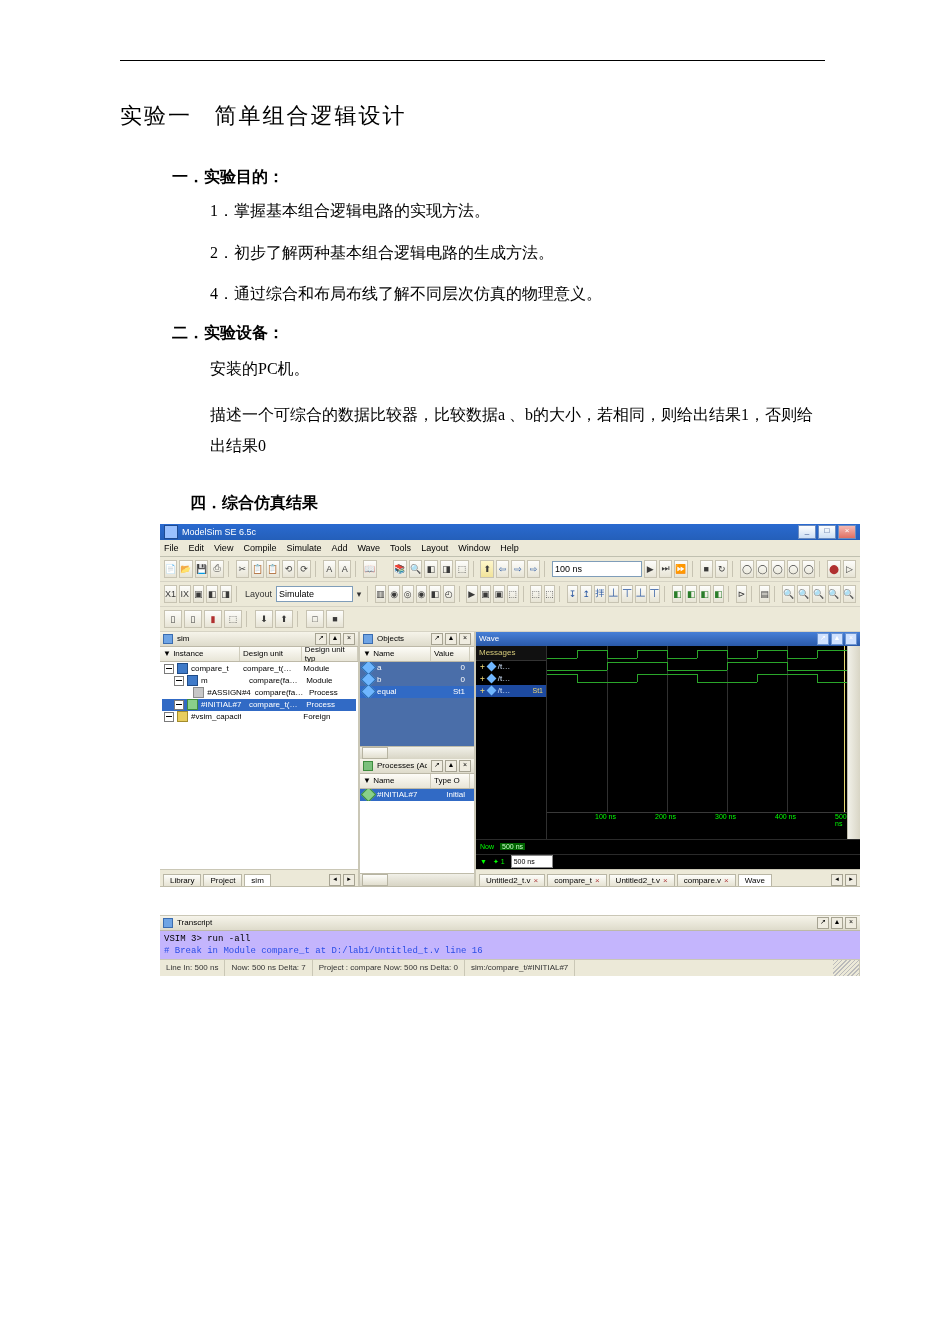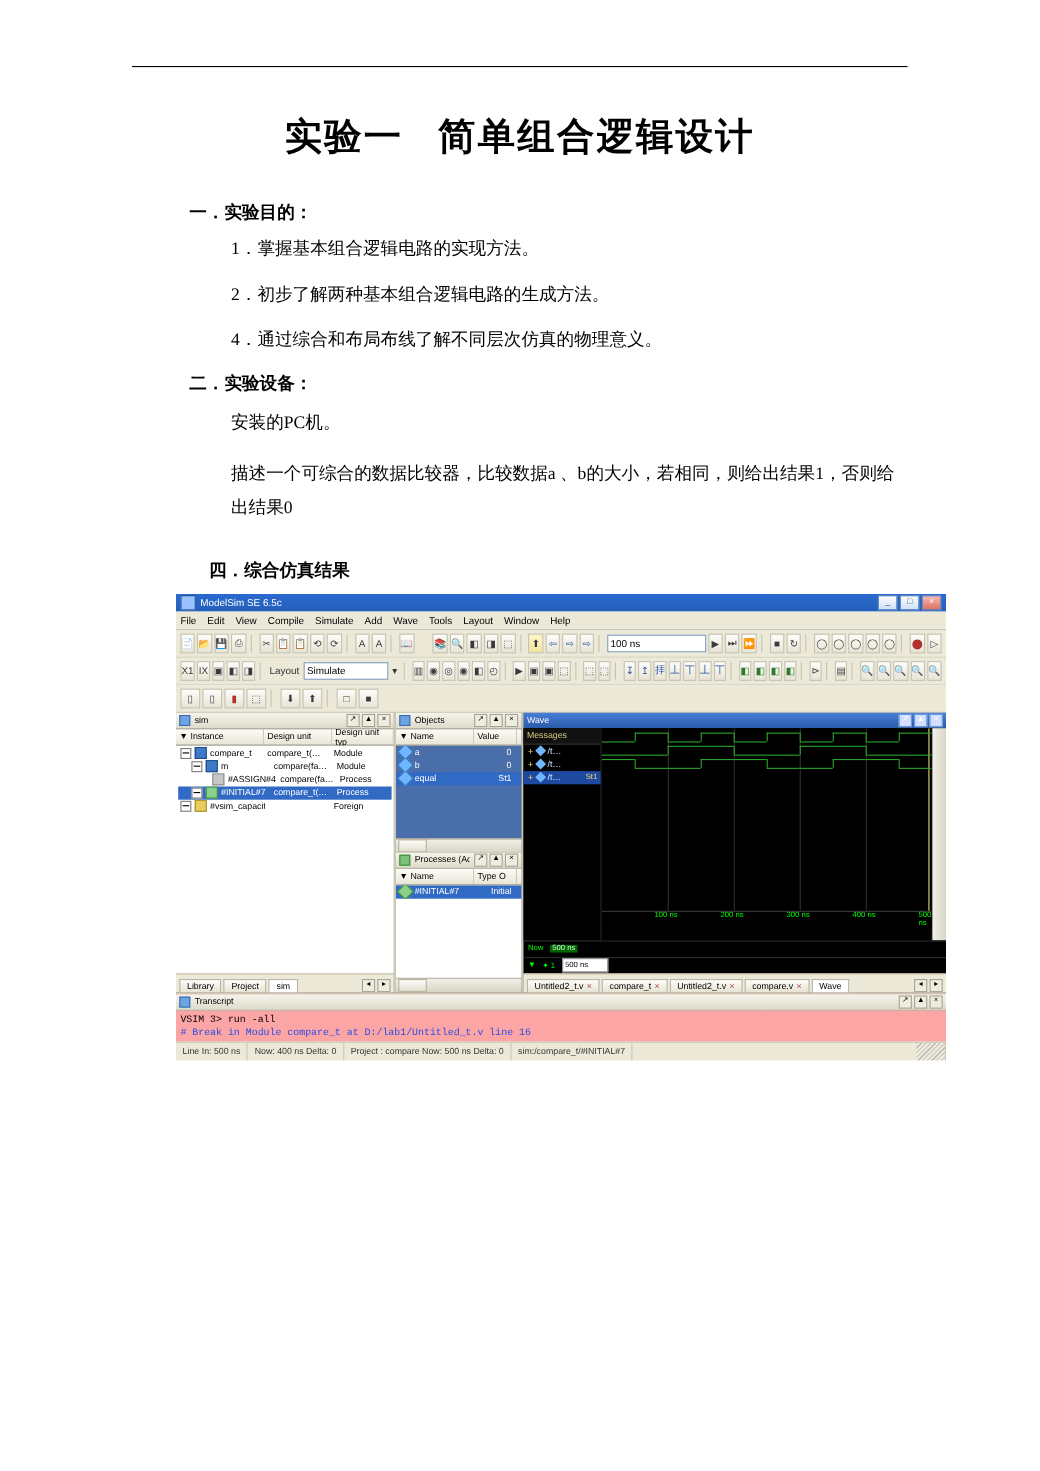"实验一 简单组合逻辑设计" .title { font-size: 34px -> 22px; font-weight: bold -> normal; text-align: center -> left }
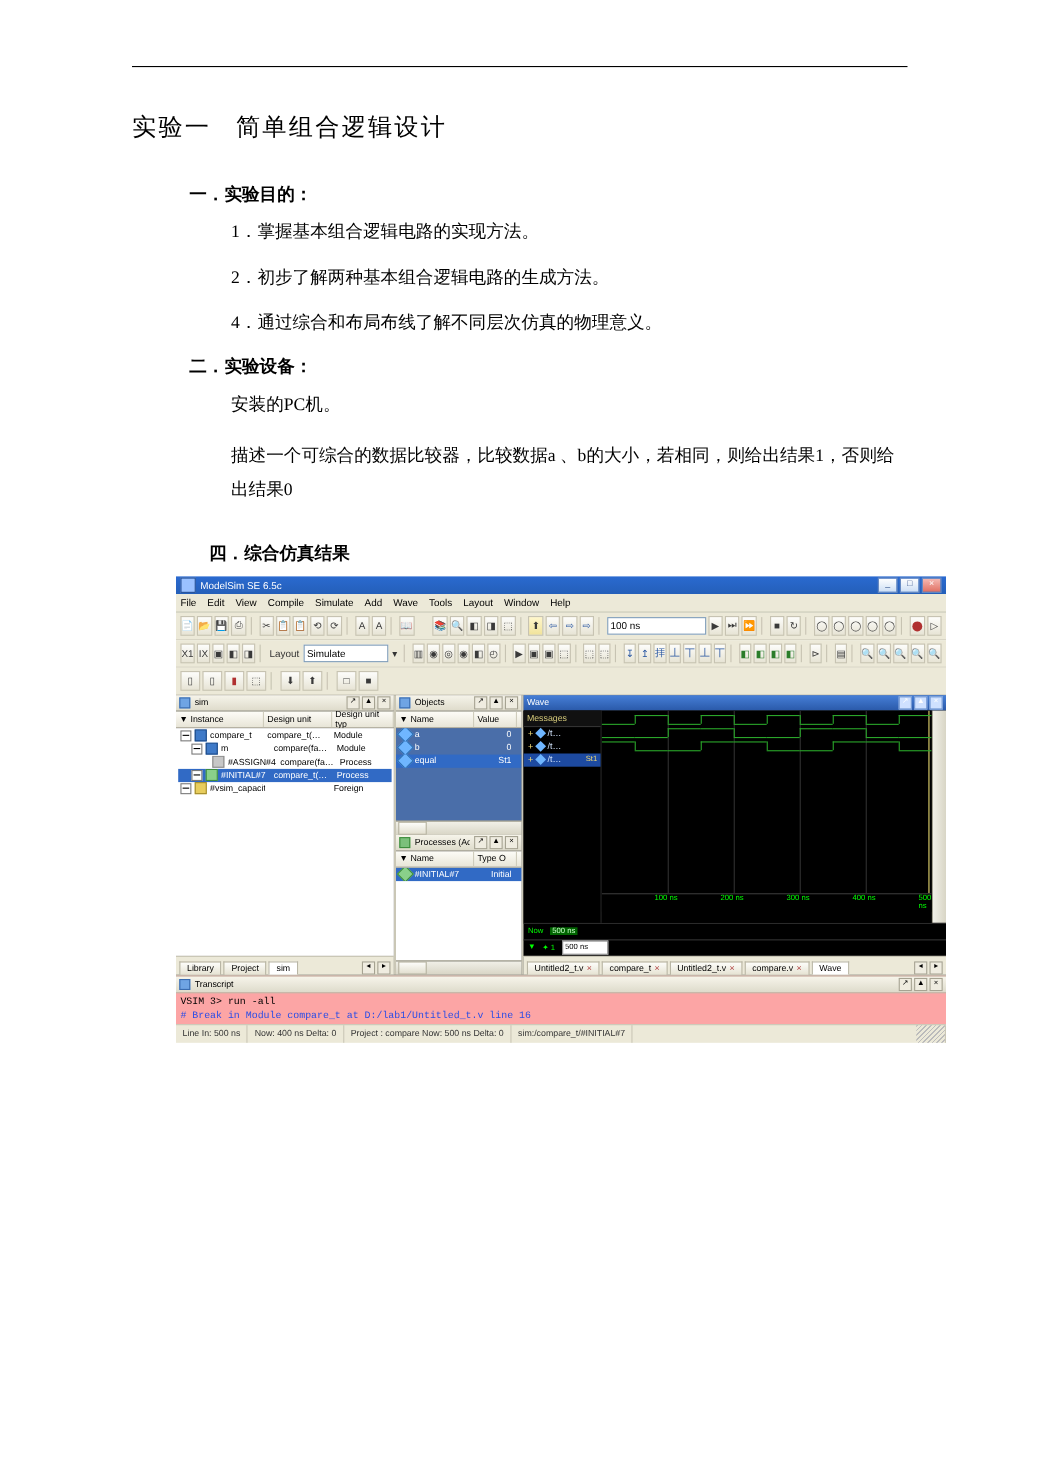"Transcript" .transcript { background: #fca5a5 -> #c4b5fd; margin-top: none -> 28px }
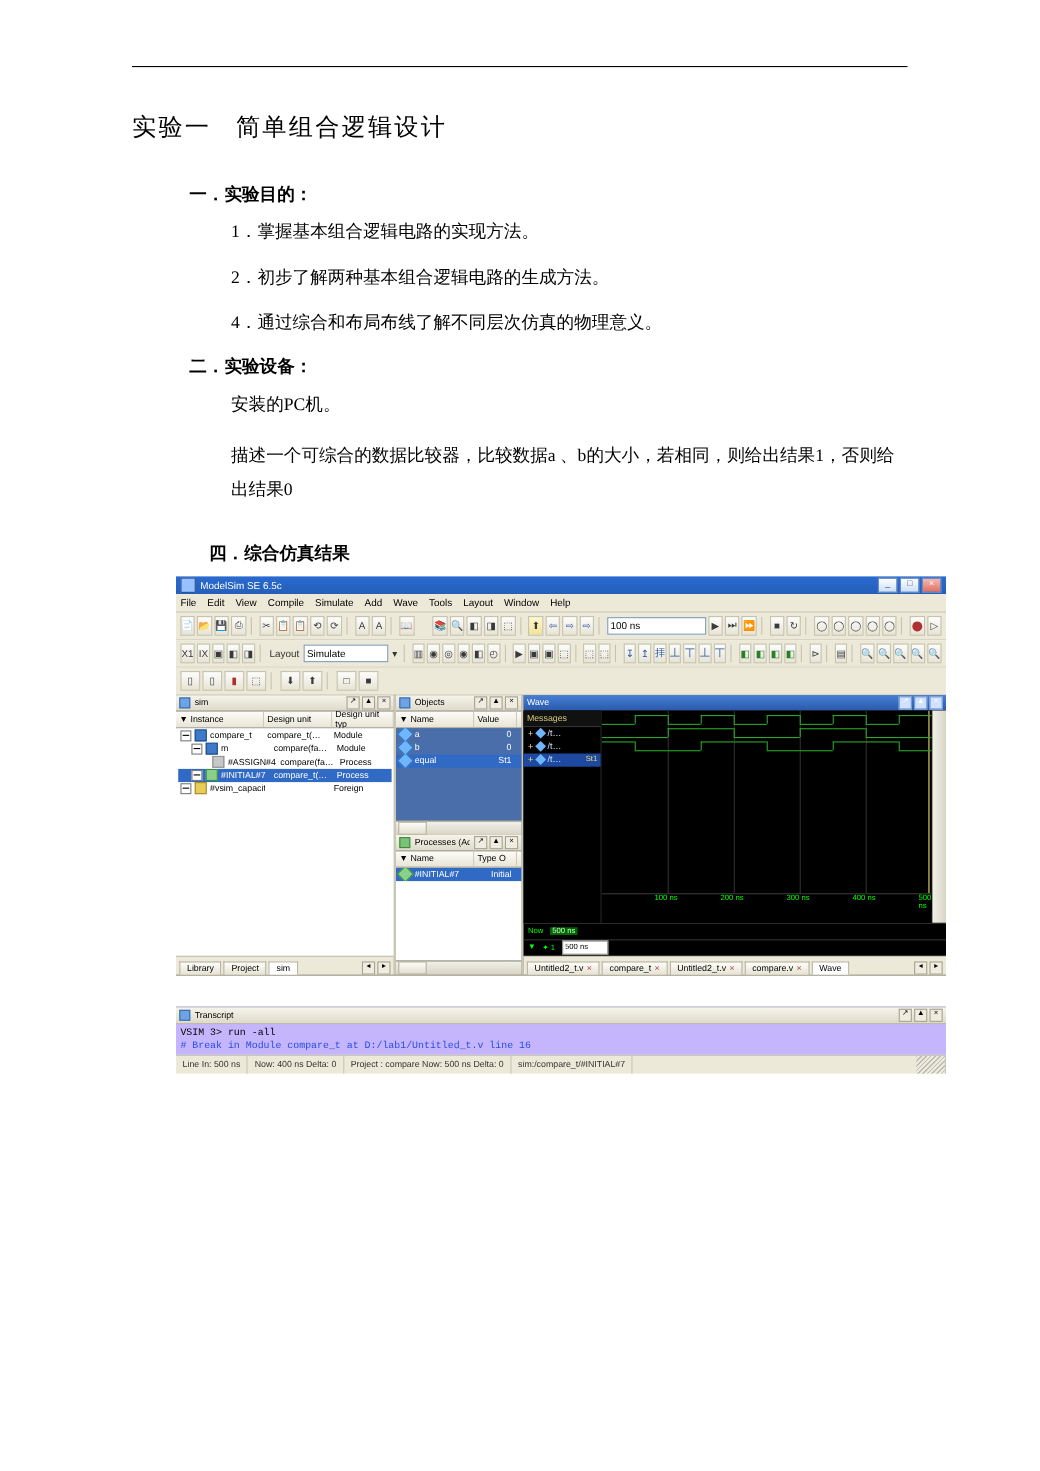"Now: 400 ns Delta: 0" div { text: 400 ns   Delta: 0 -> 500 ns   Delta: 7 }
